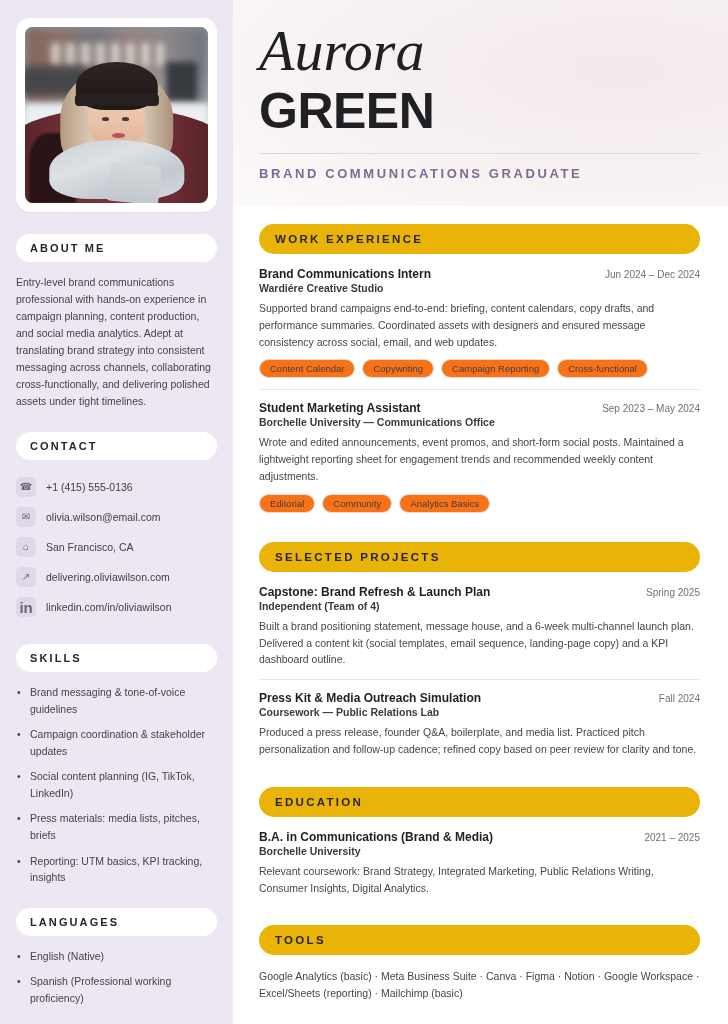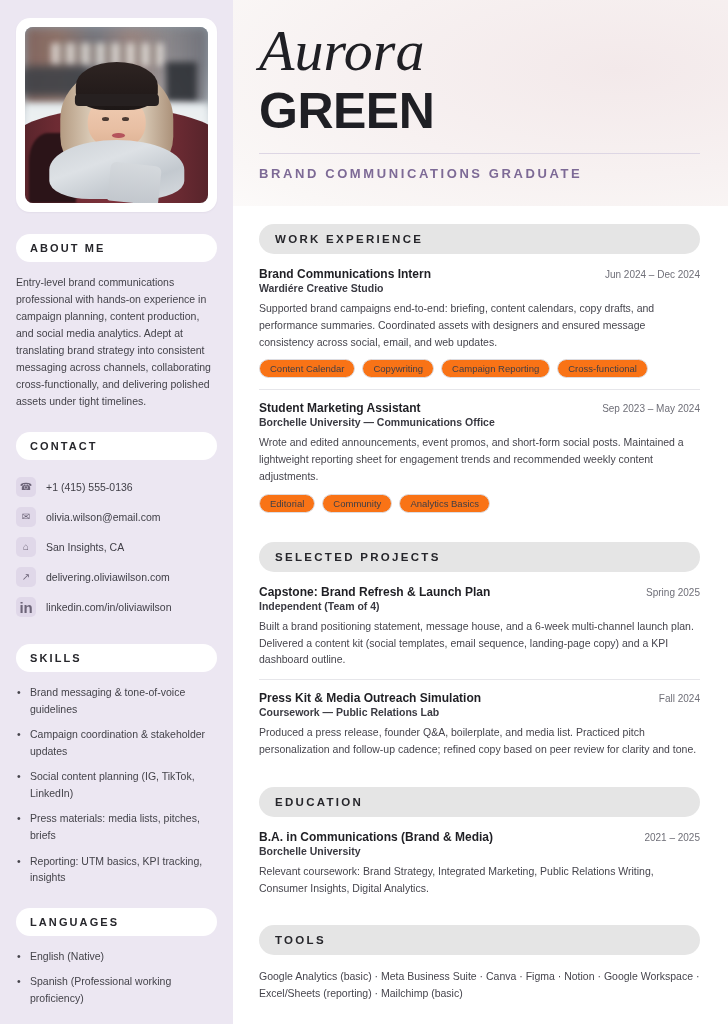"WORK EXPERIENCE" .band { background: #e5e5e5 -> #eab308 }
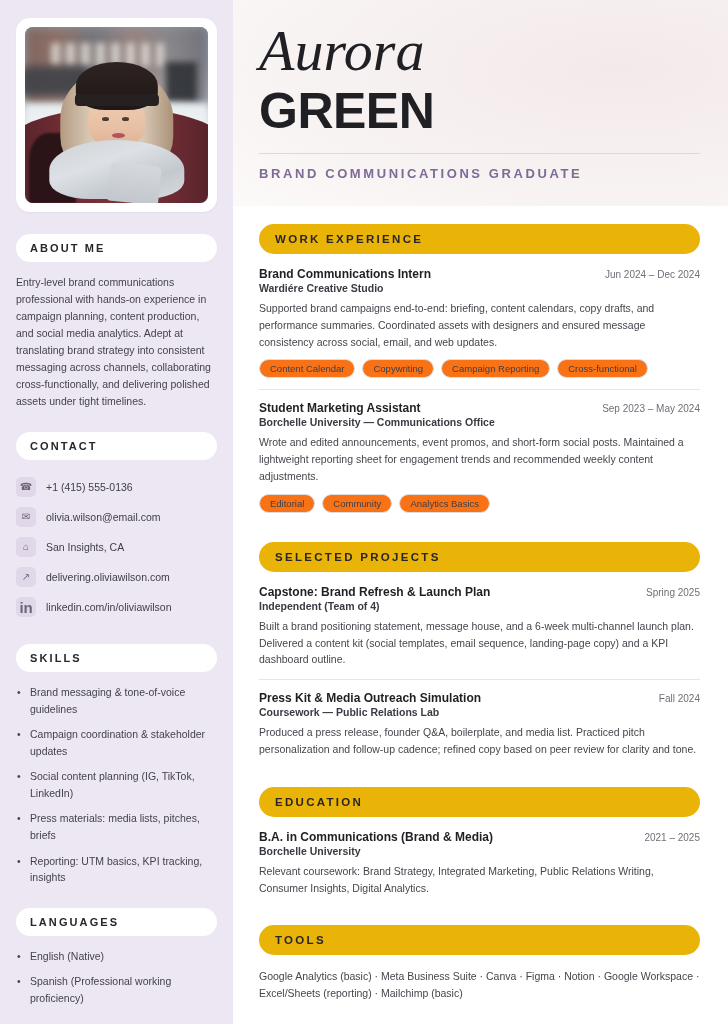"San Insights, CA" span.contact-val { text: Insights -> Francisco }
